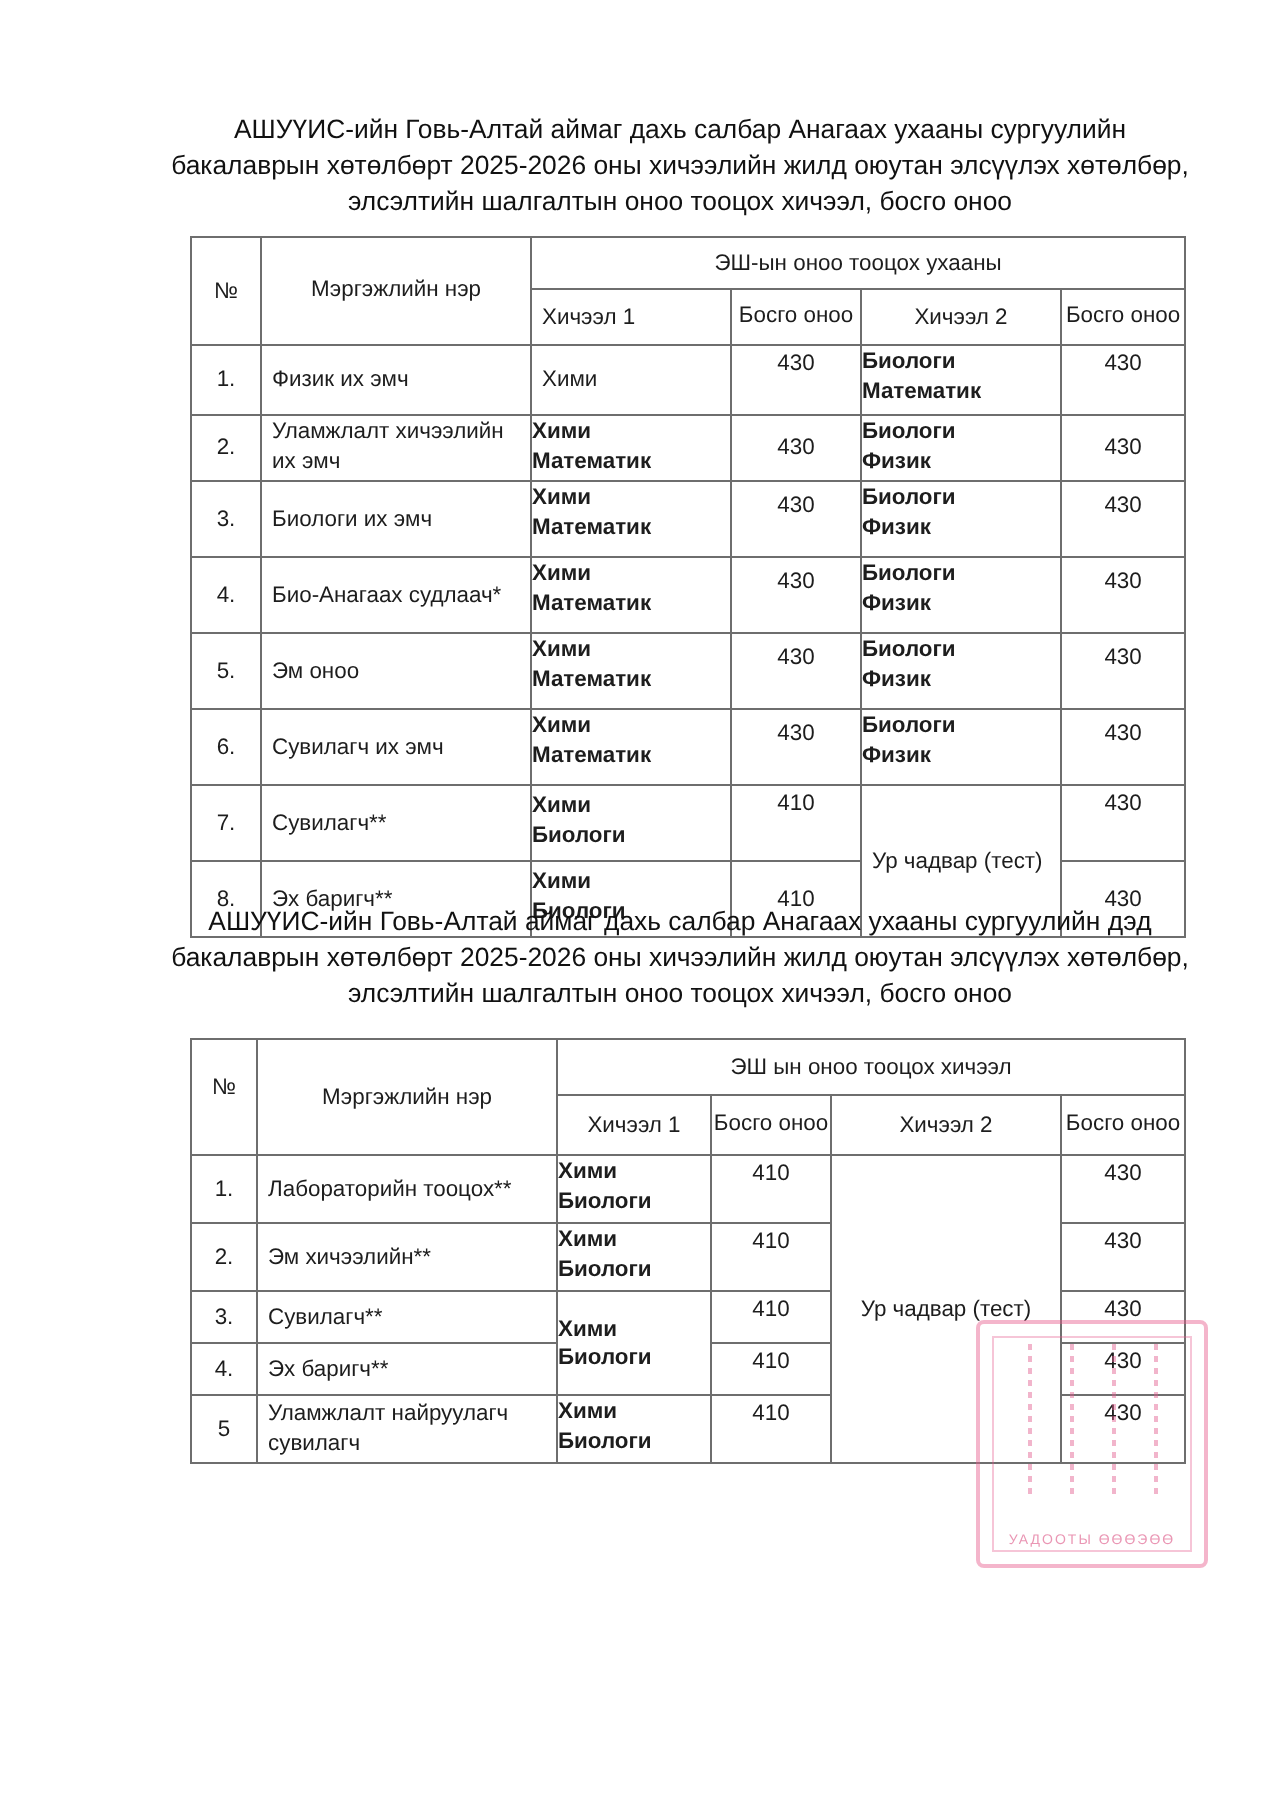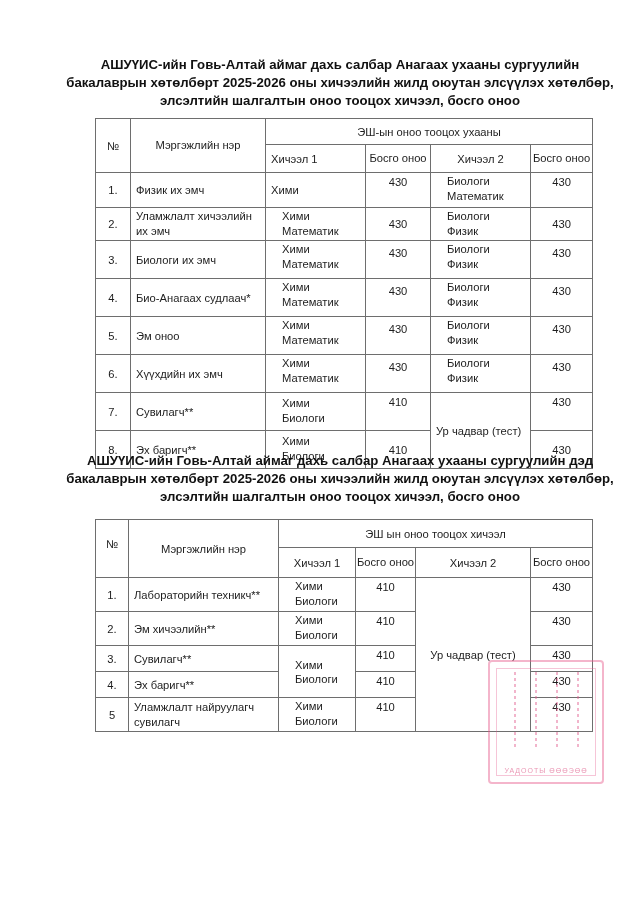"АШУҮИС-ийн Говь-Алтай аймаг дахь салбар" .title { font-weight: bold -> none }
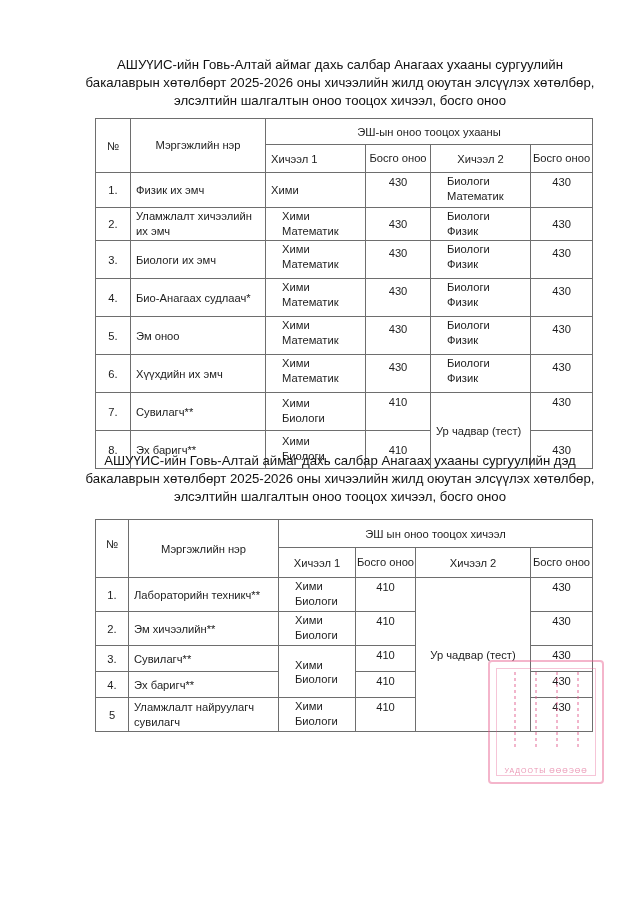"Биологи" .subj { font-weight: none -> bold; padding-left: 16px -> 0 }
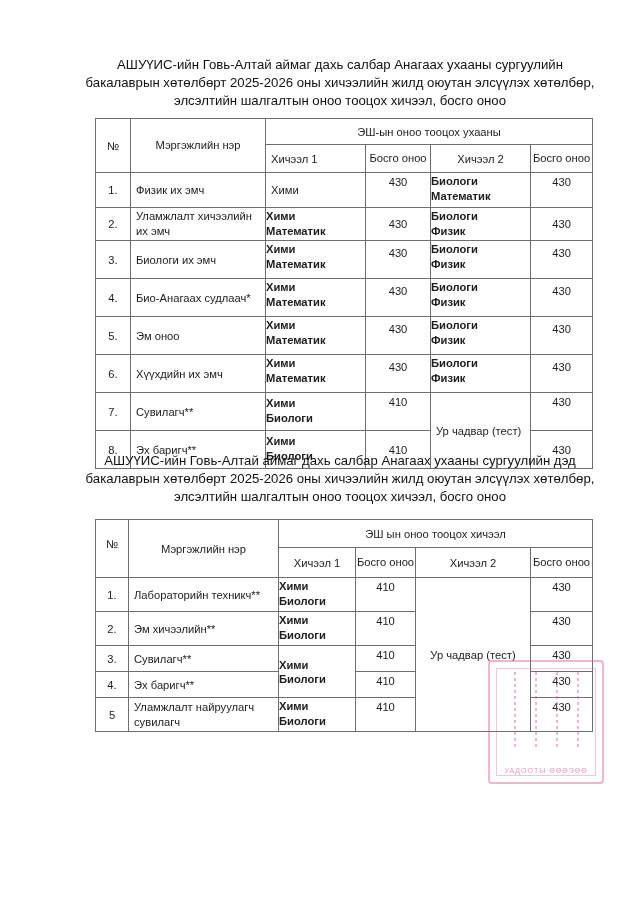"Хүүхдийн их эмч" td.c-left { text: Хүүхдийн -> Сувилагч }
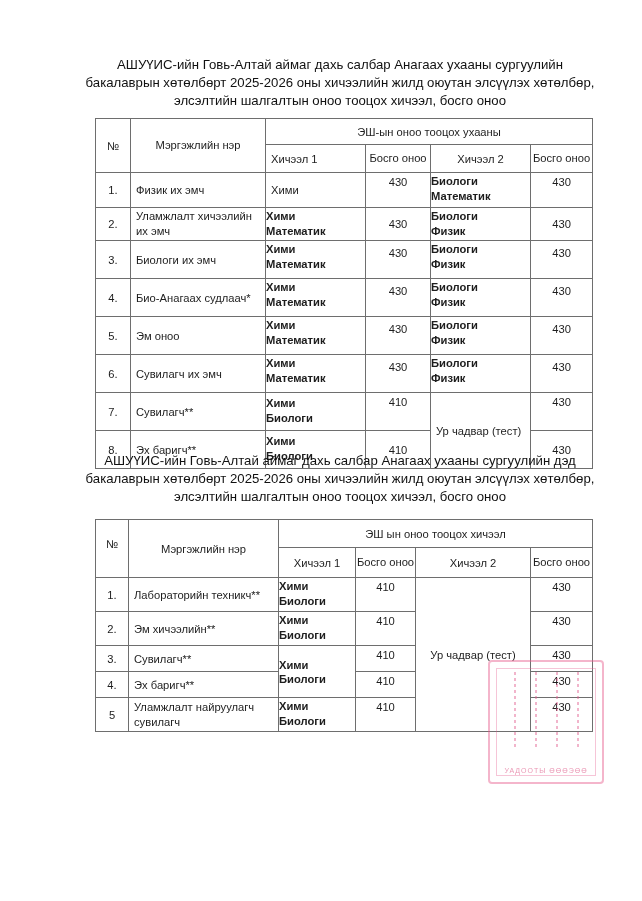"Лабораторийн техникч**" td.c-left { text: техникч -> тооцох }
